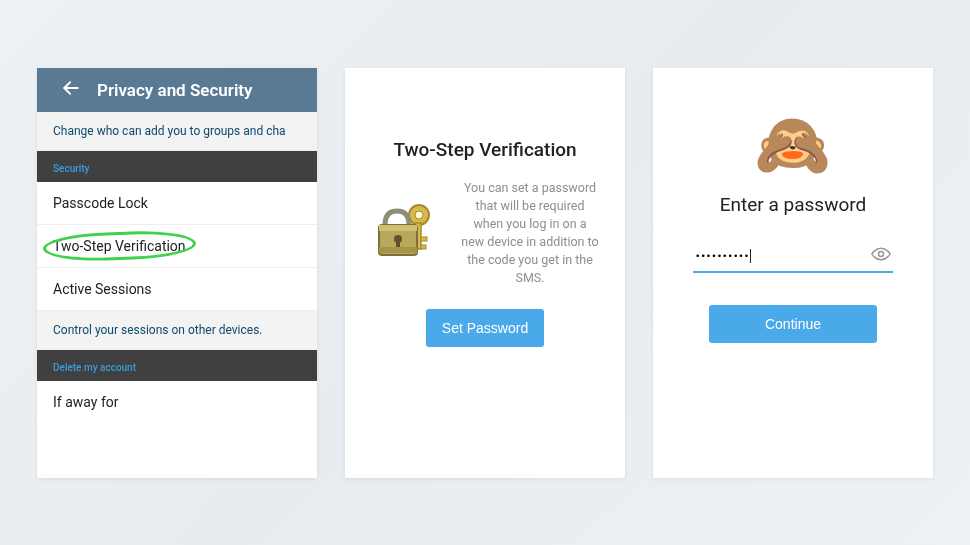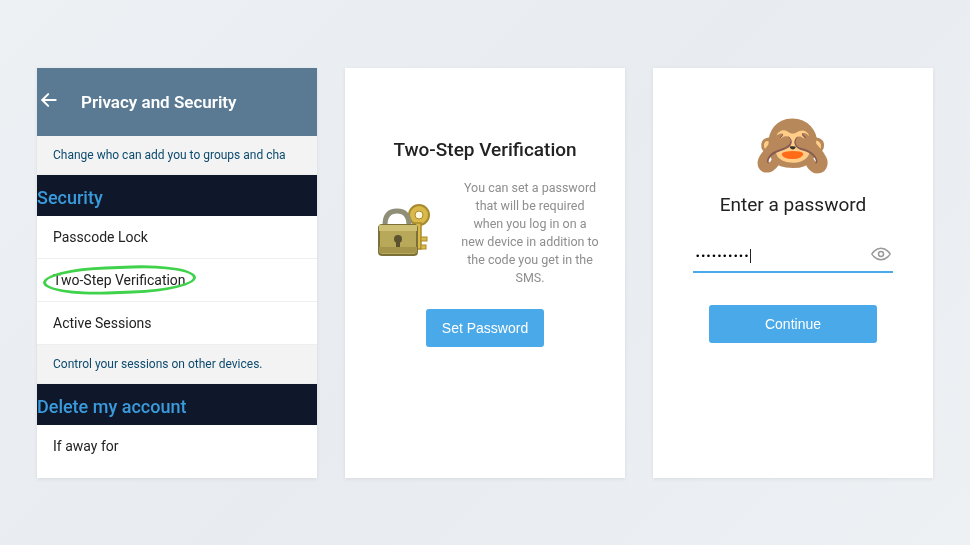"Privacy and Security" .header { gap: 22px -> 16px; height: 68px -> 44px; padding: 0 2px -> 0 24px }
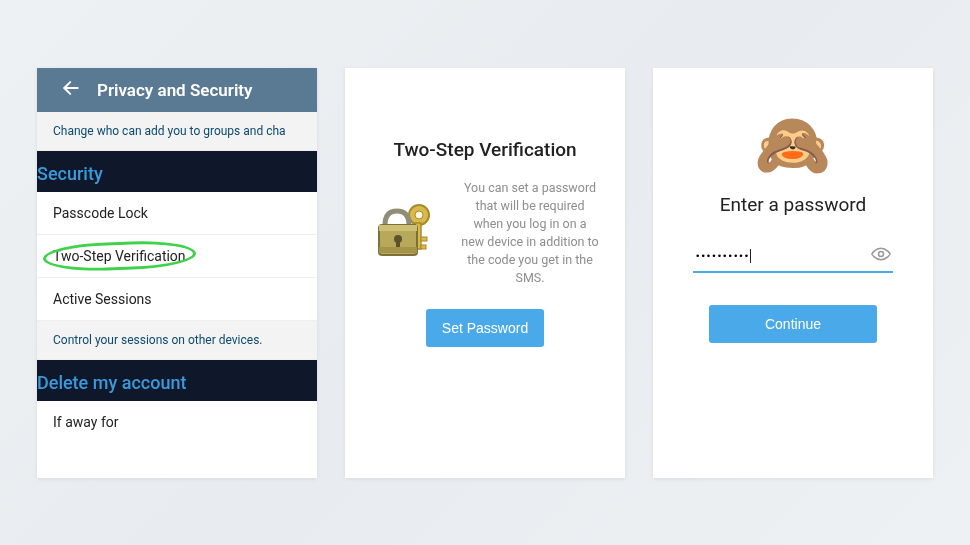"Security" .section-label { background: #0f172a -> #404040; font-size: 18px -> 10px; padding: 12px 0 8px -> 12px 16px 8px }
